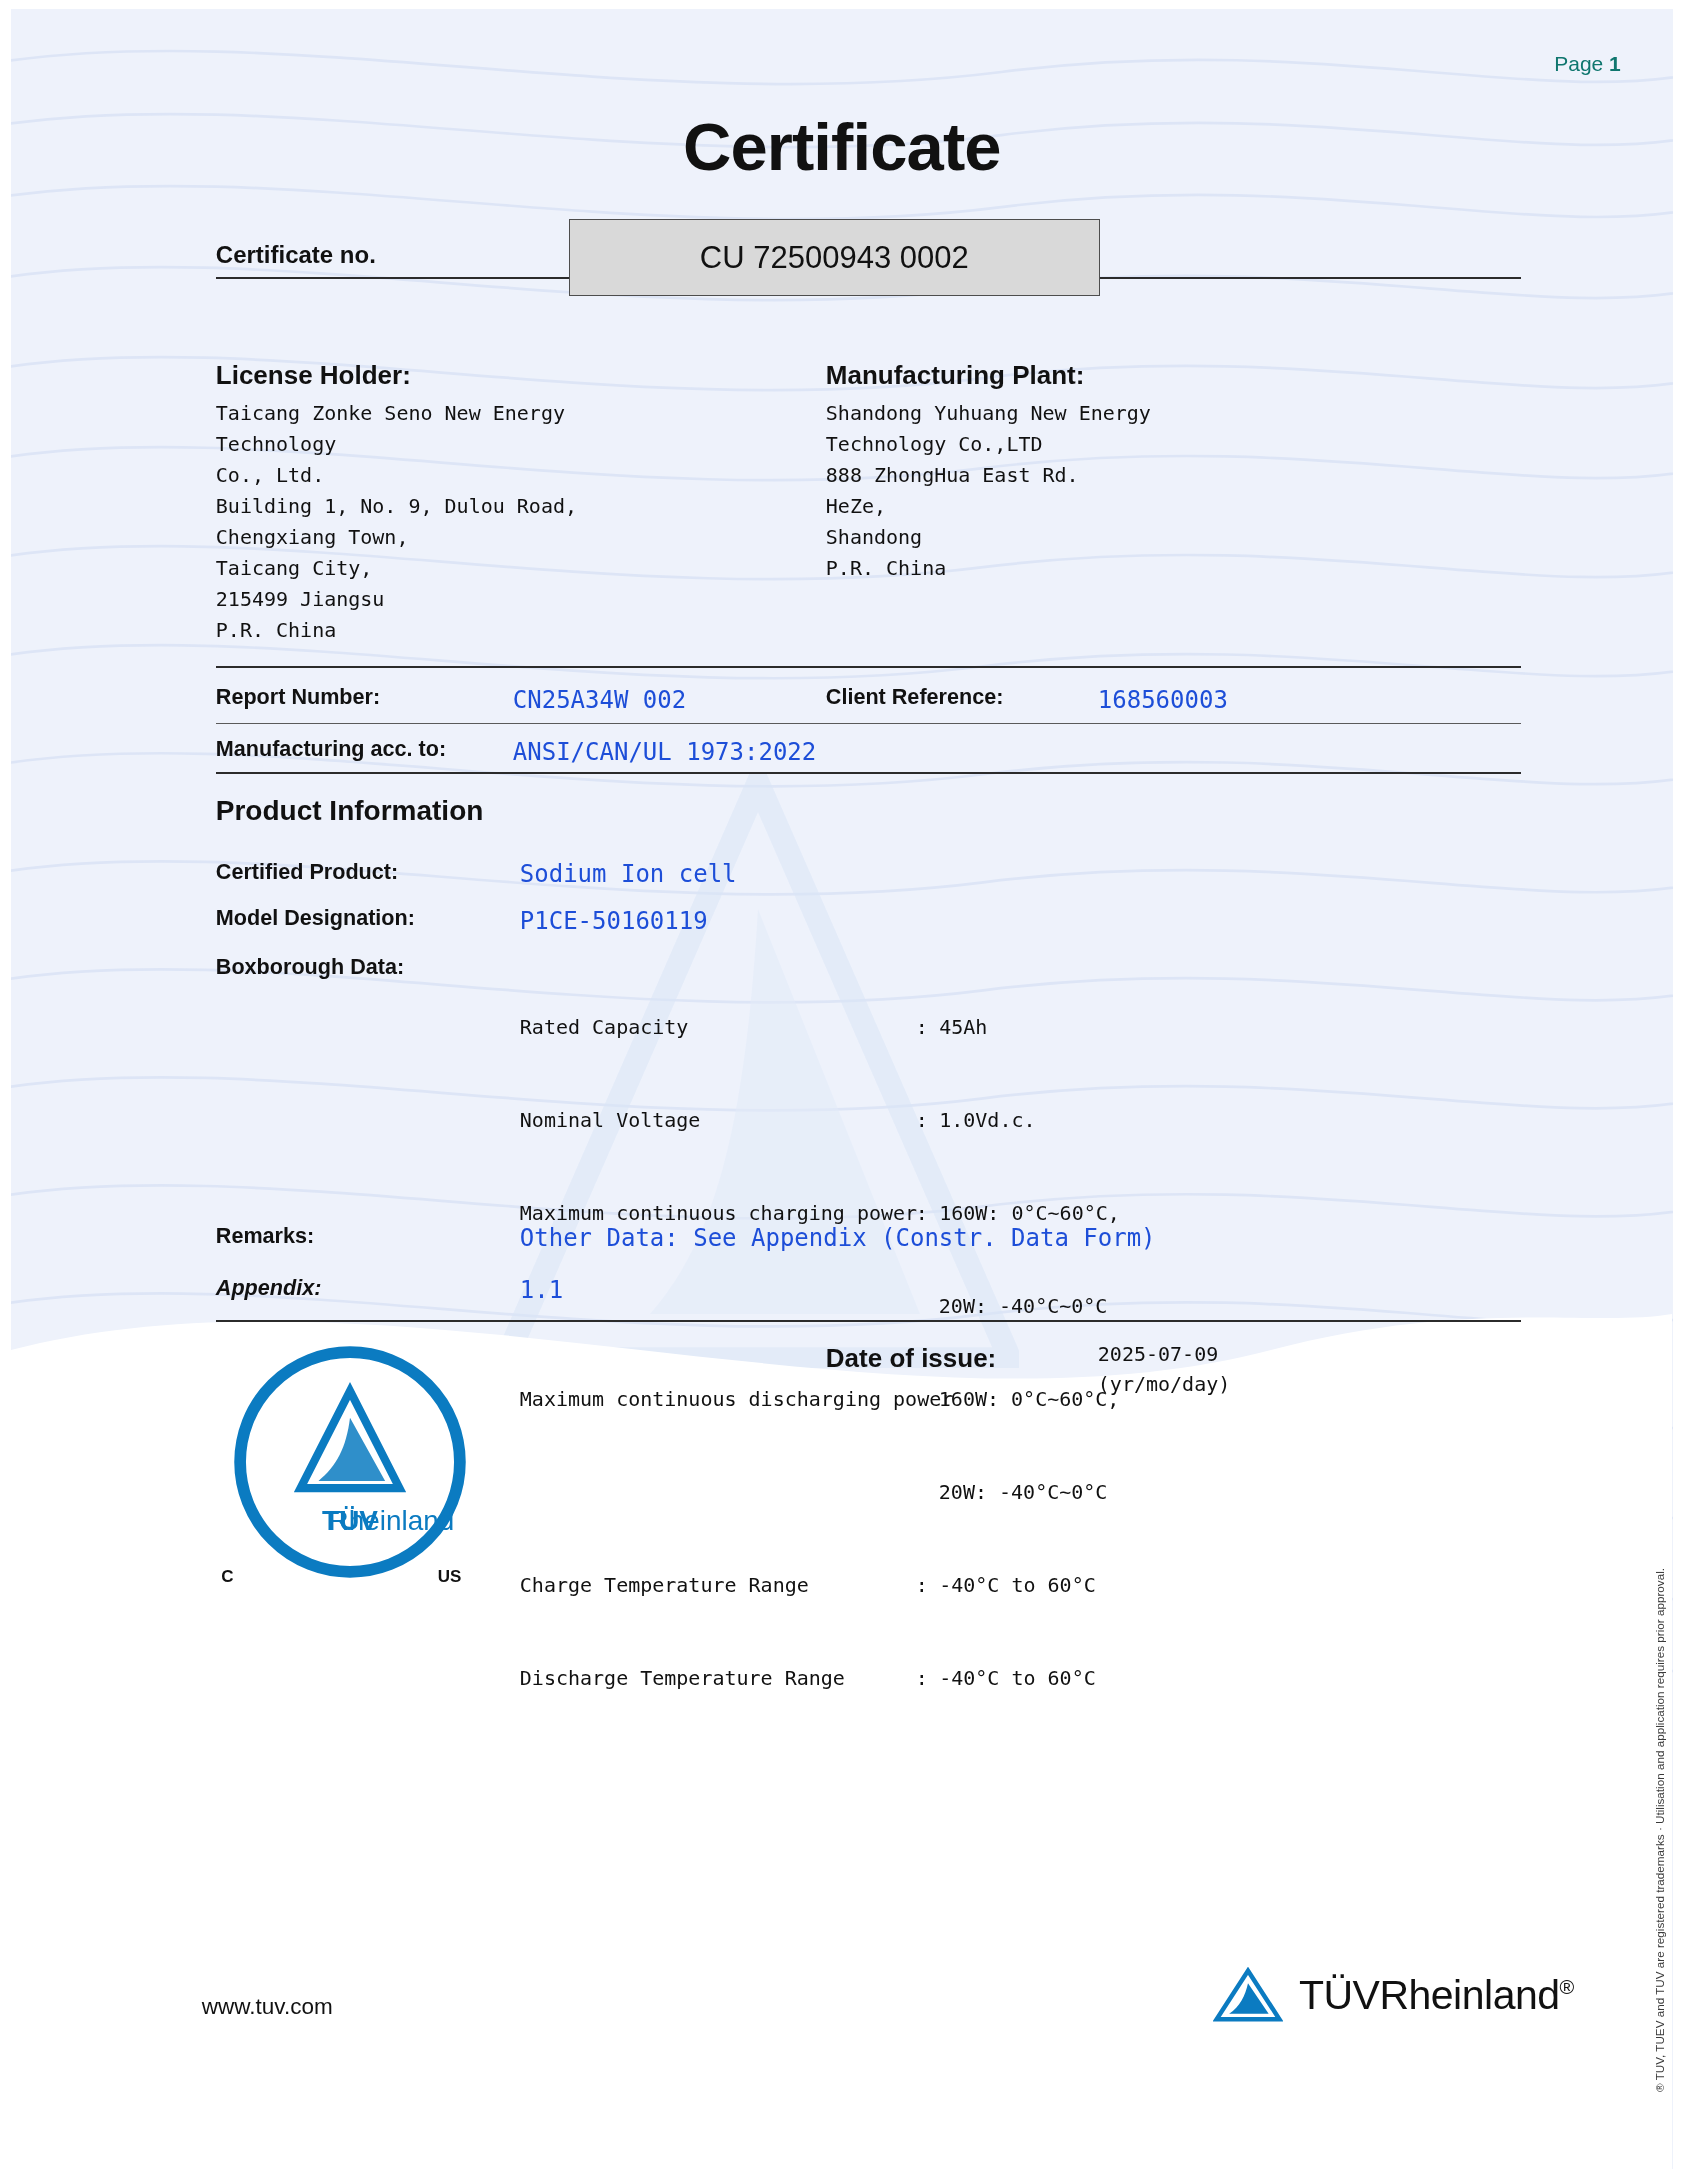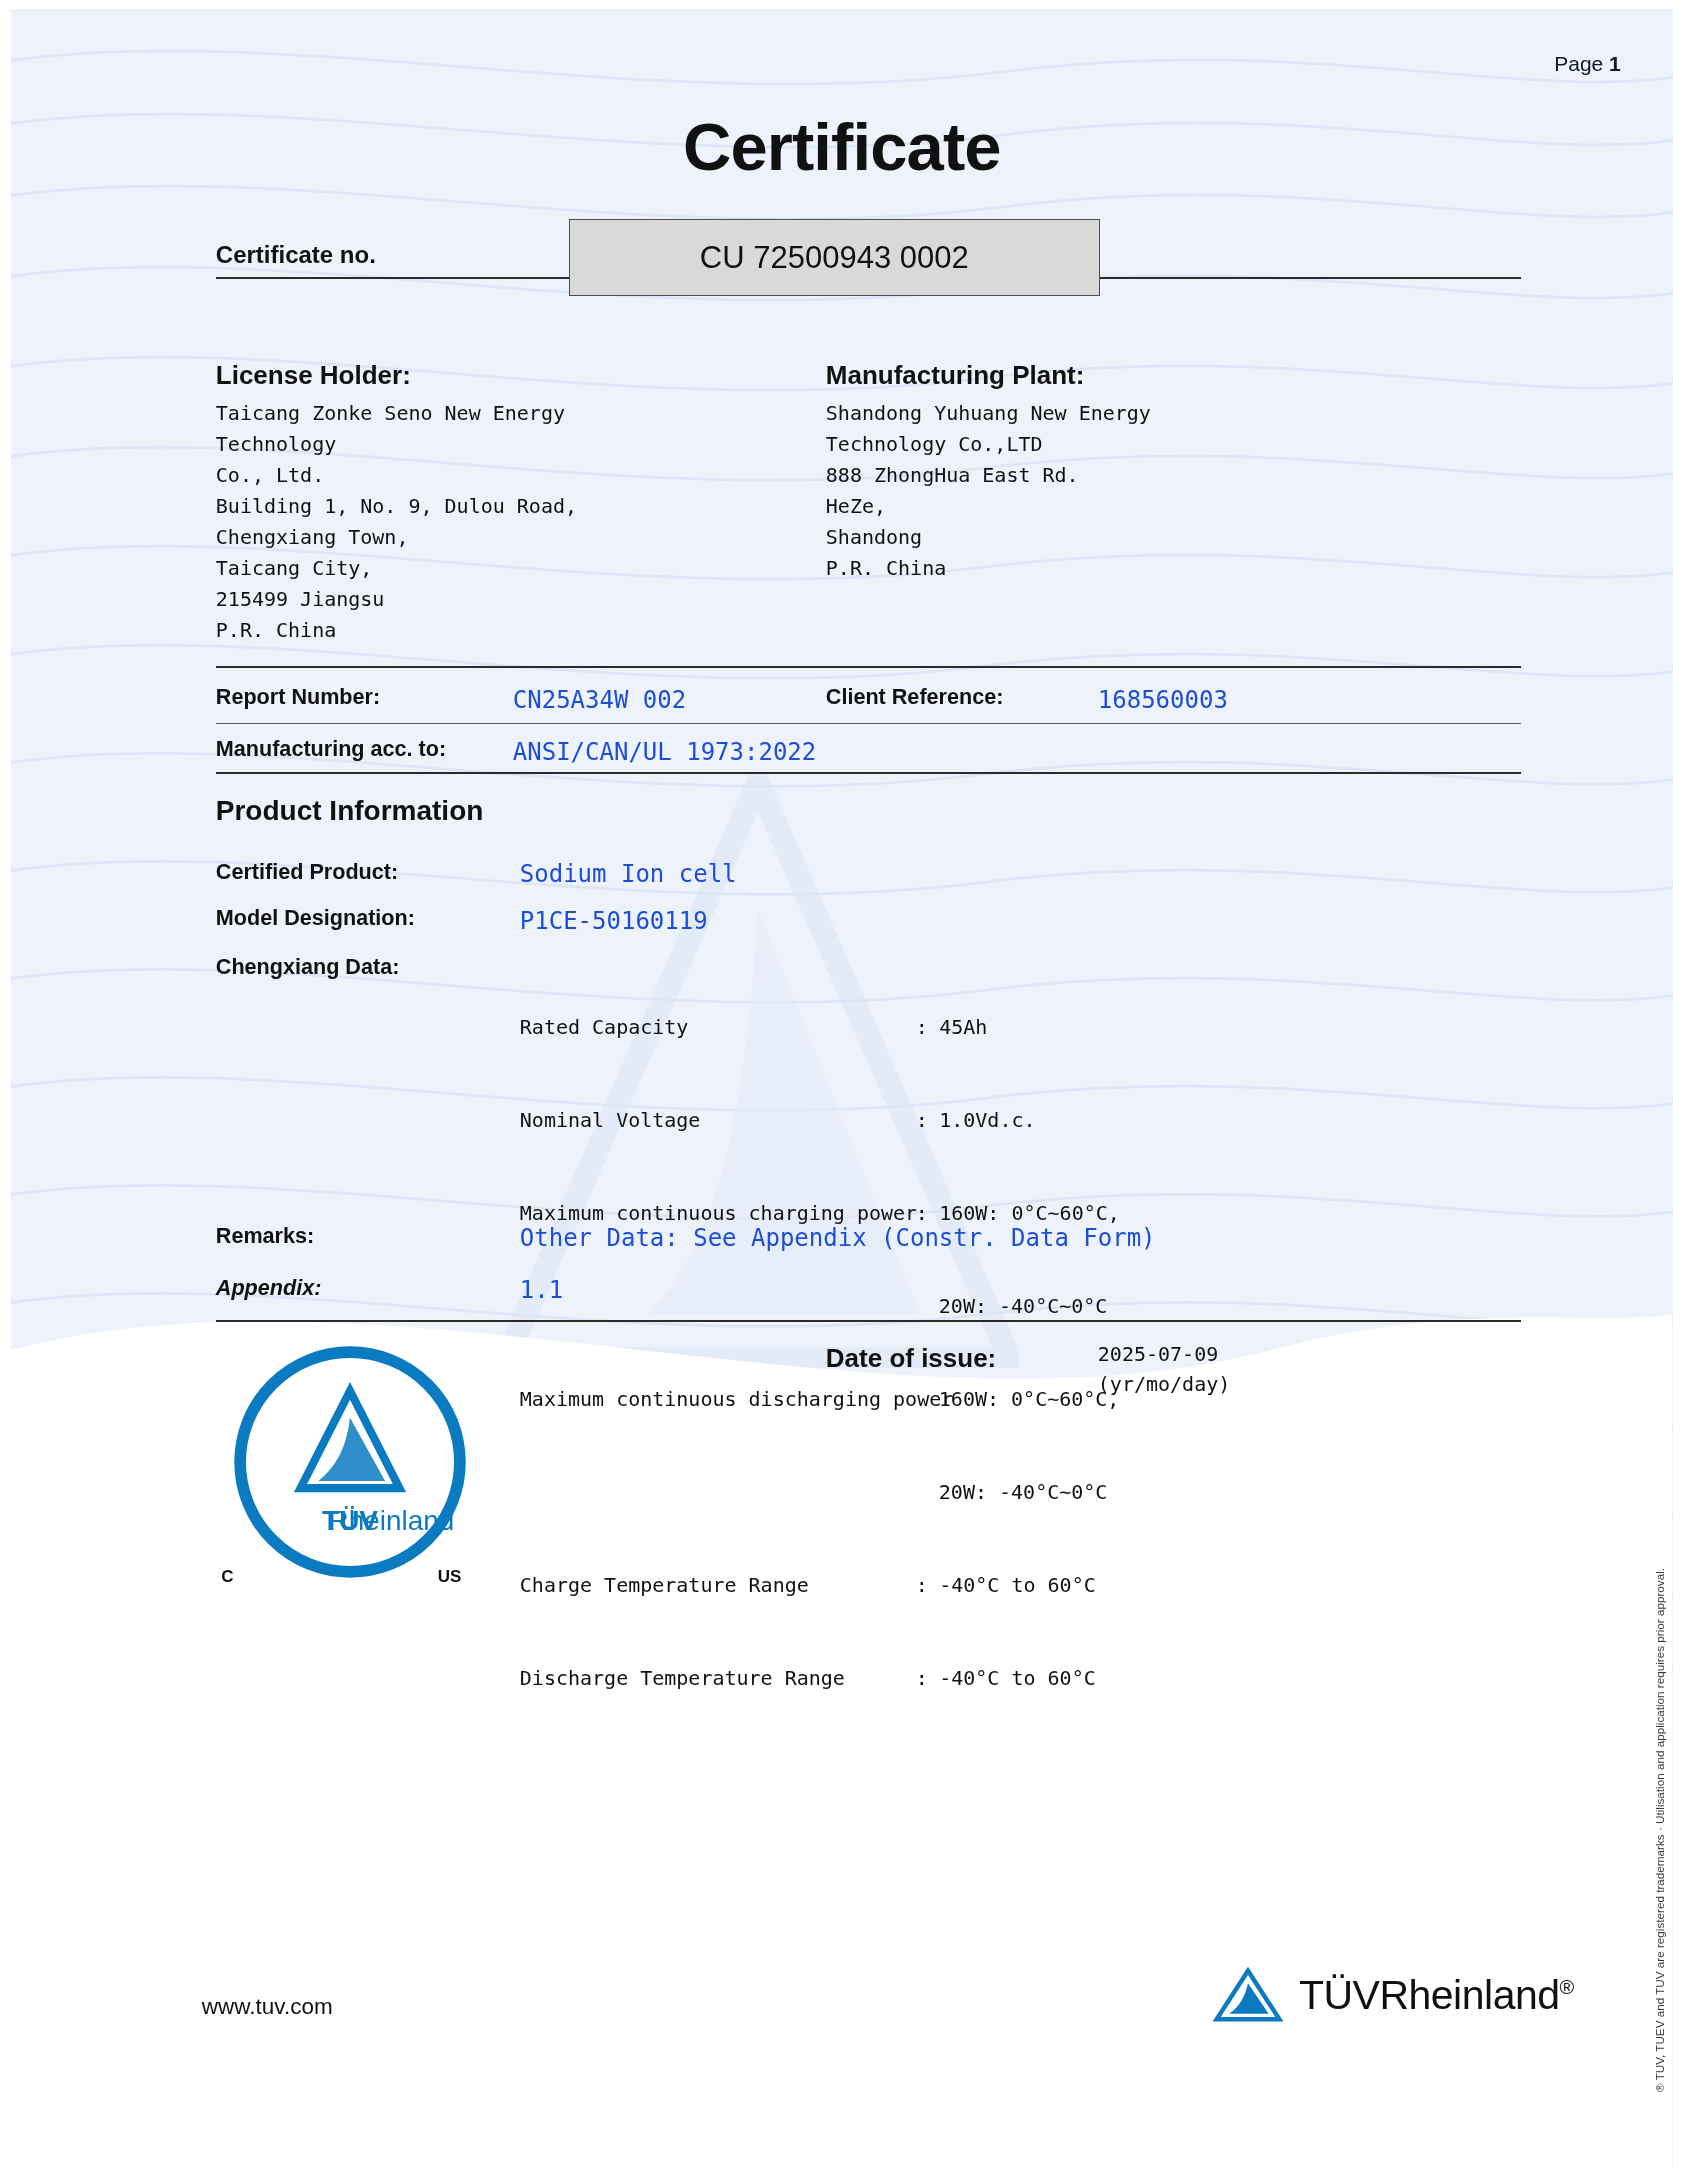"Page 1" .page-num { color: #0f172a -> #0f766e }
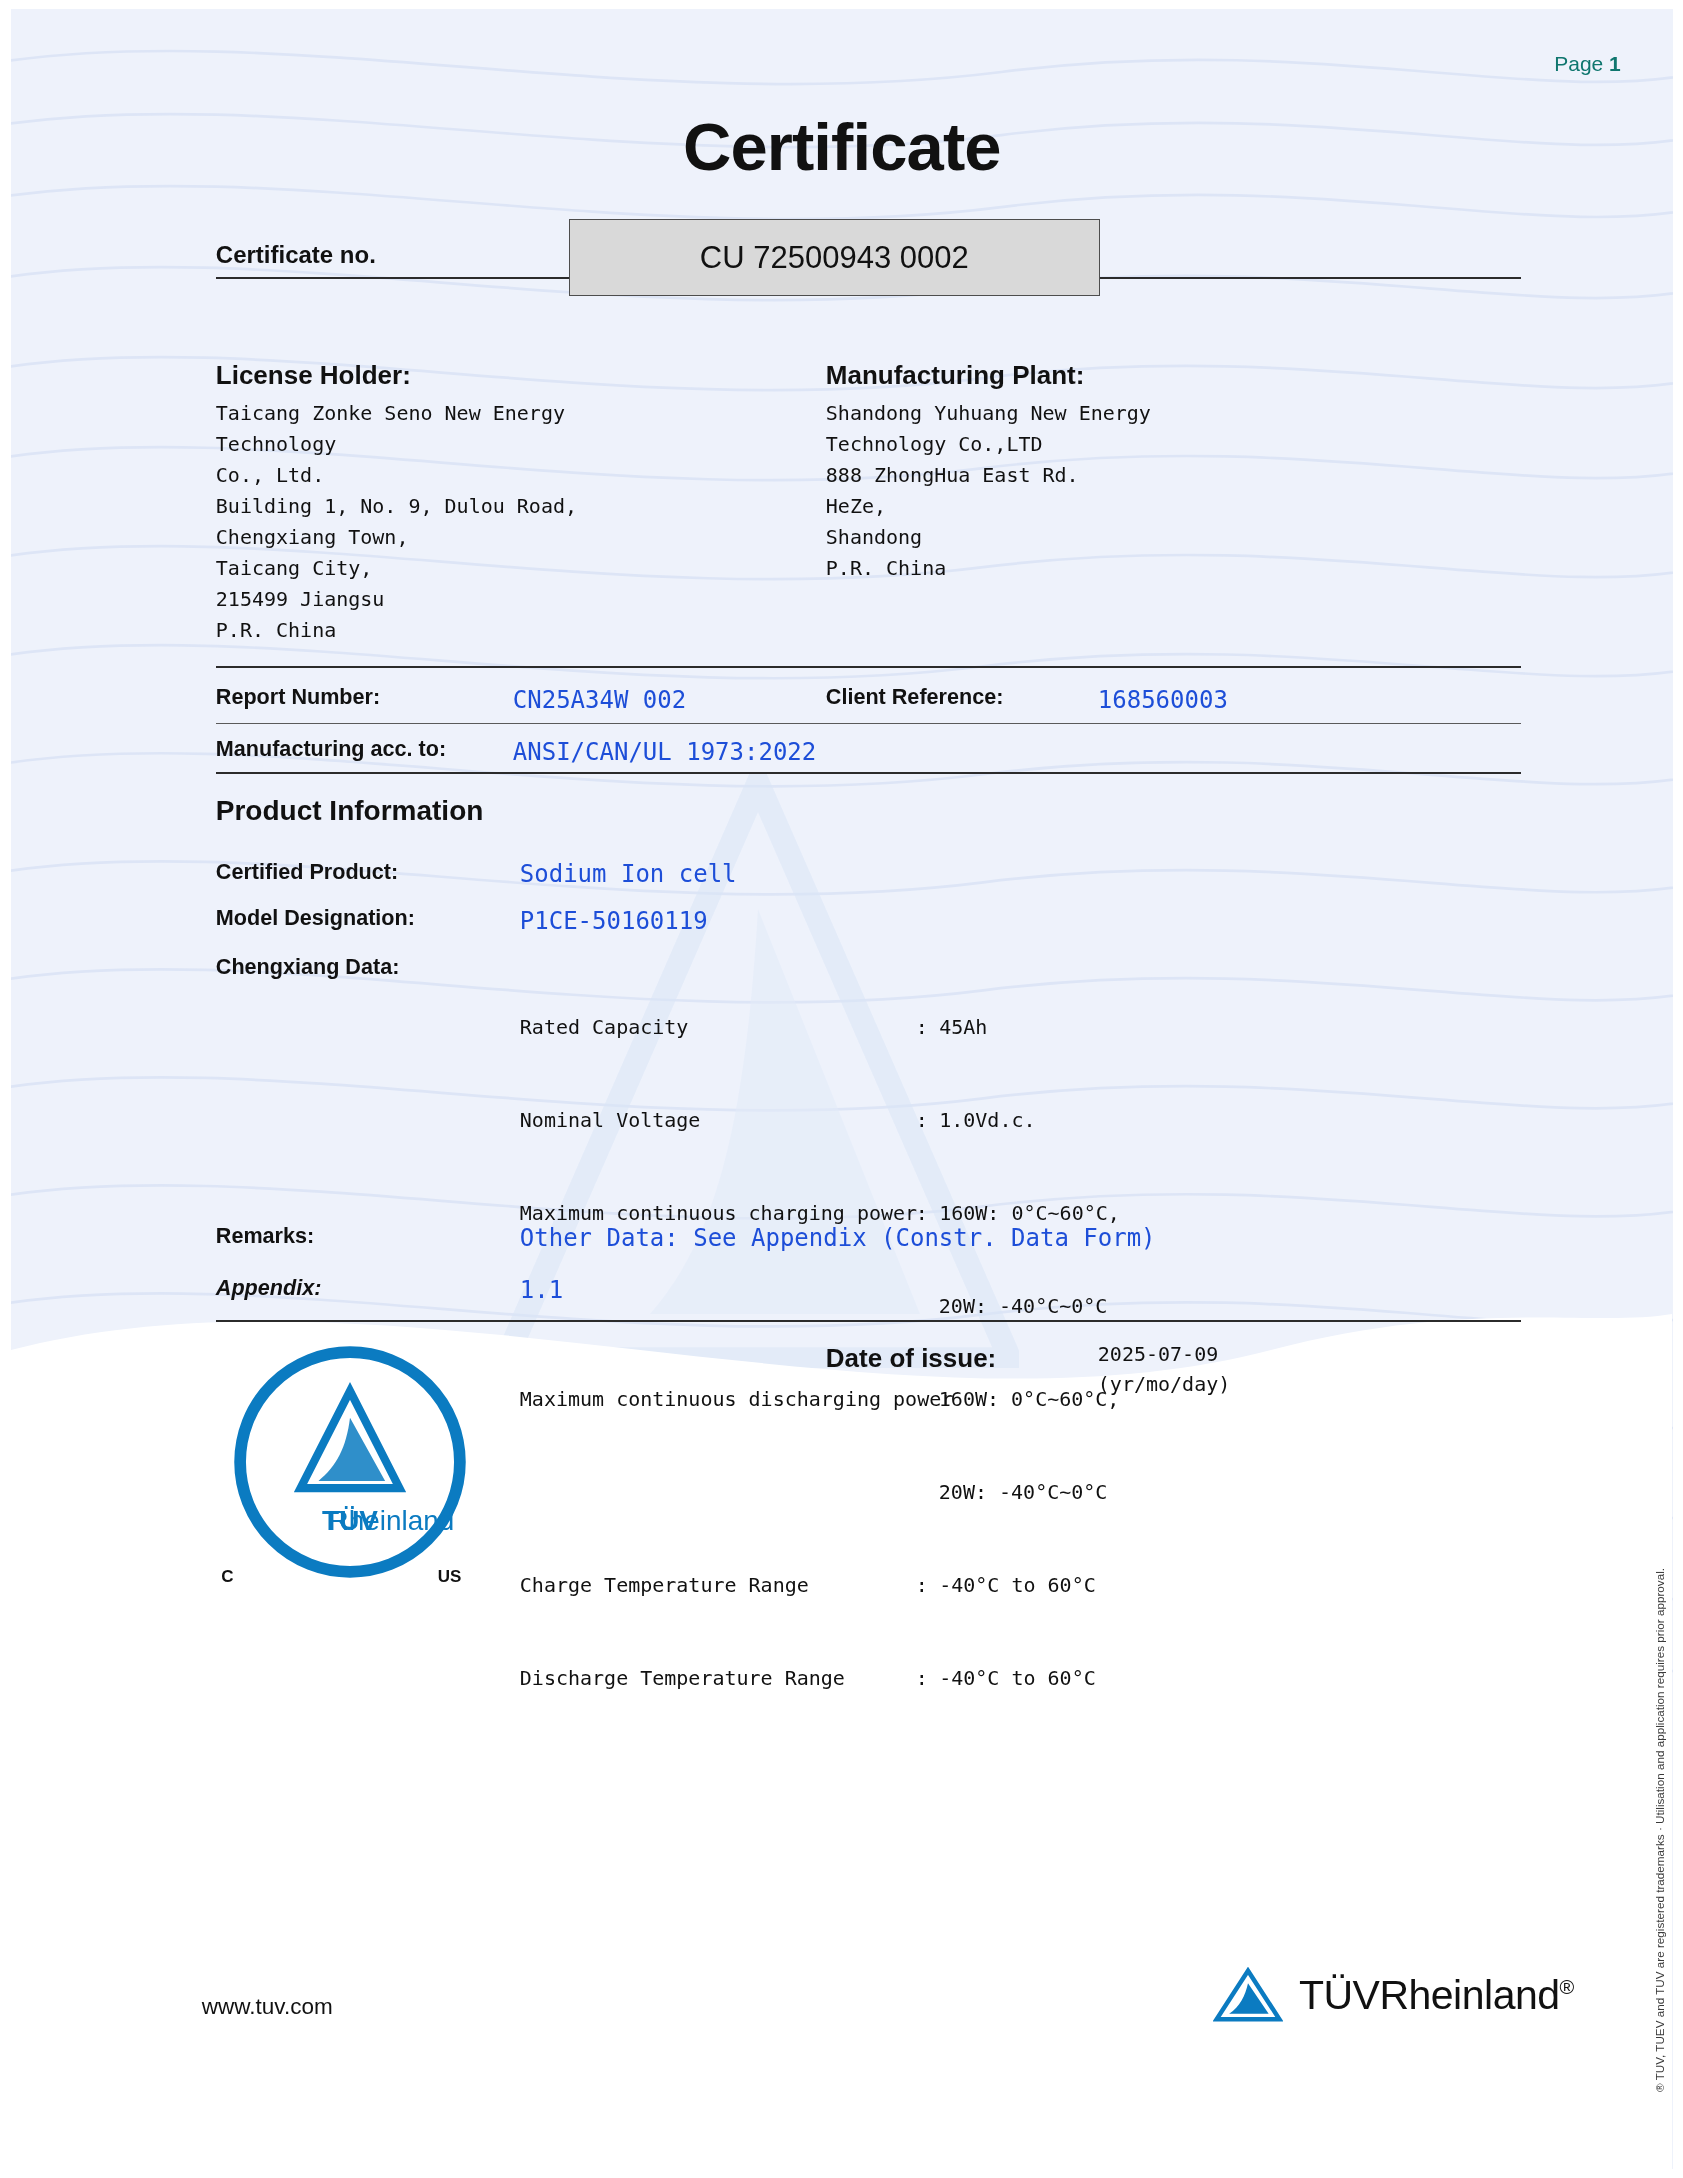"Chengxiang Data:" div.lbl { text: Chengxiang -> Boxborough }
